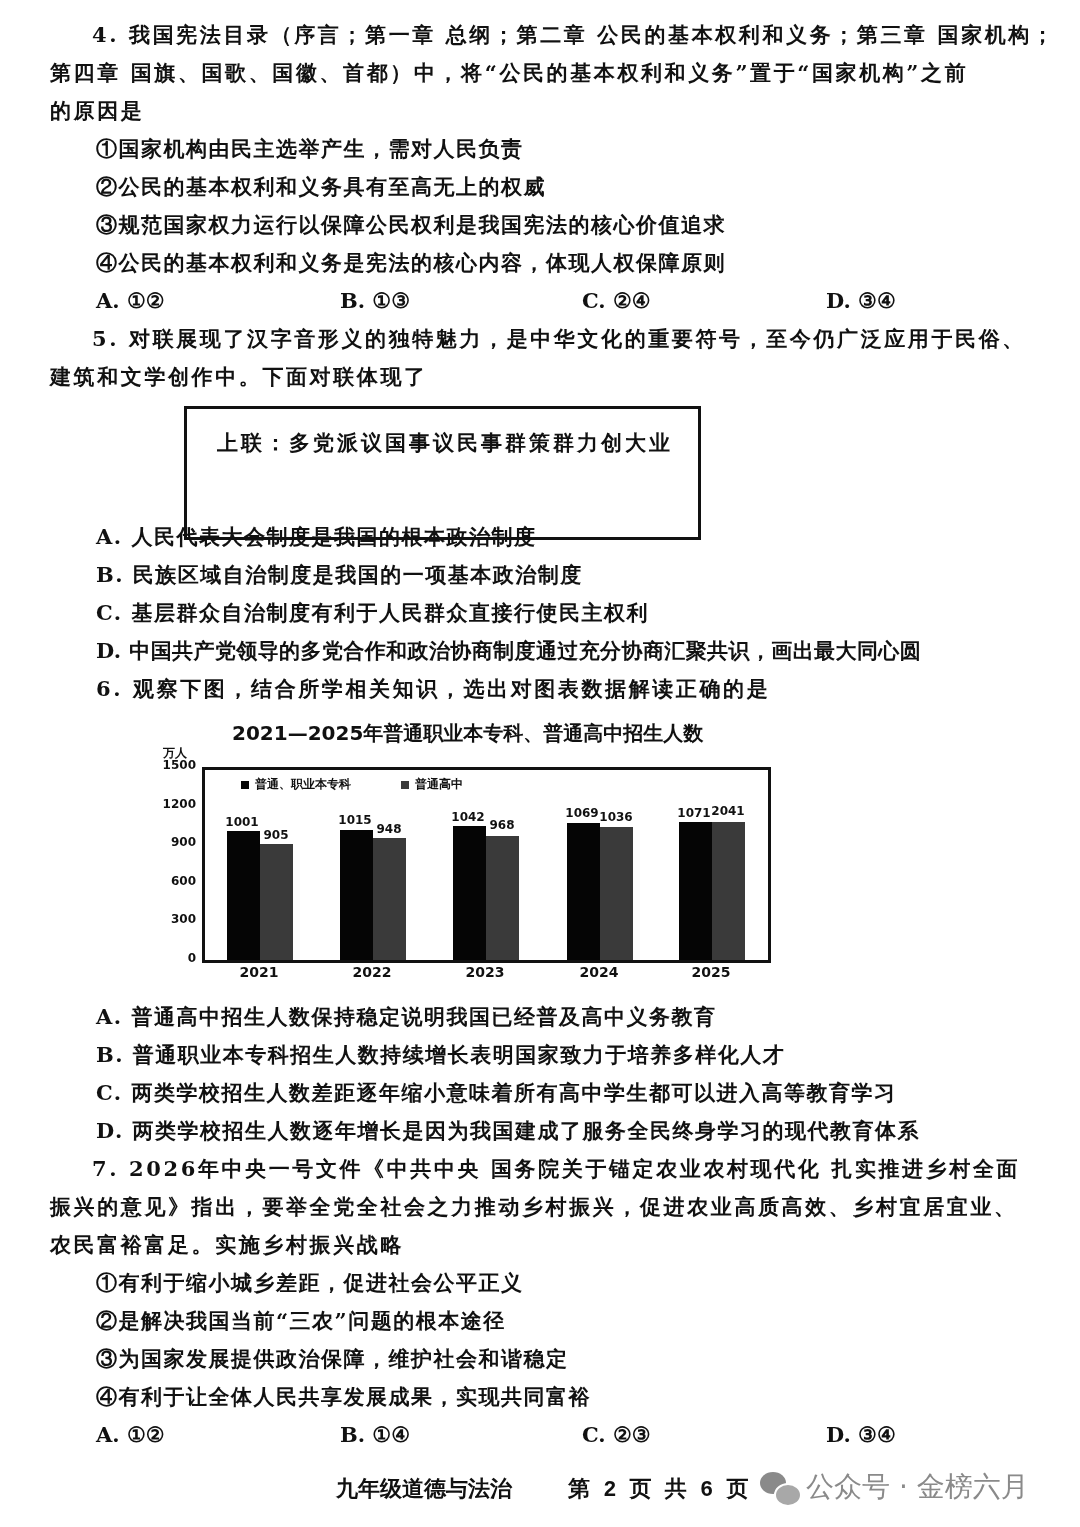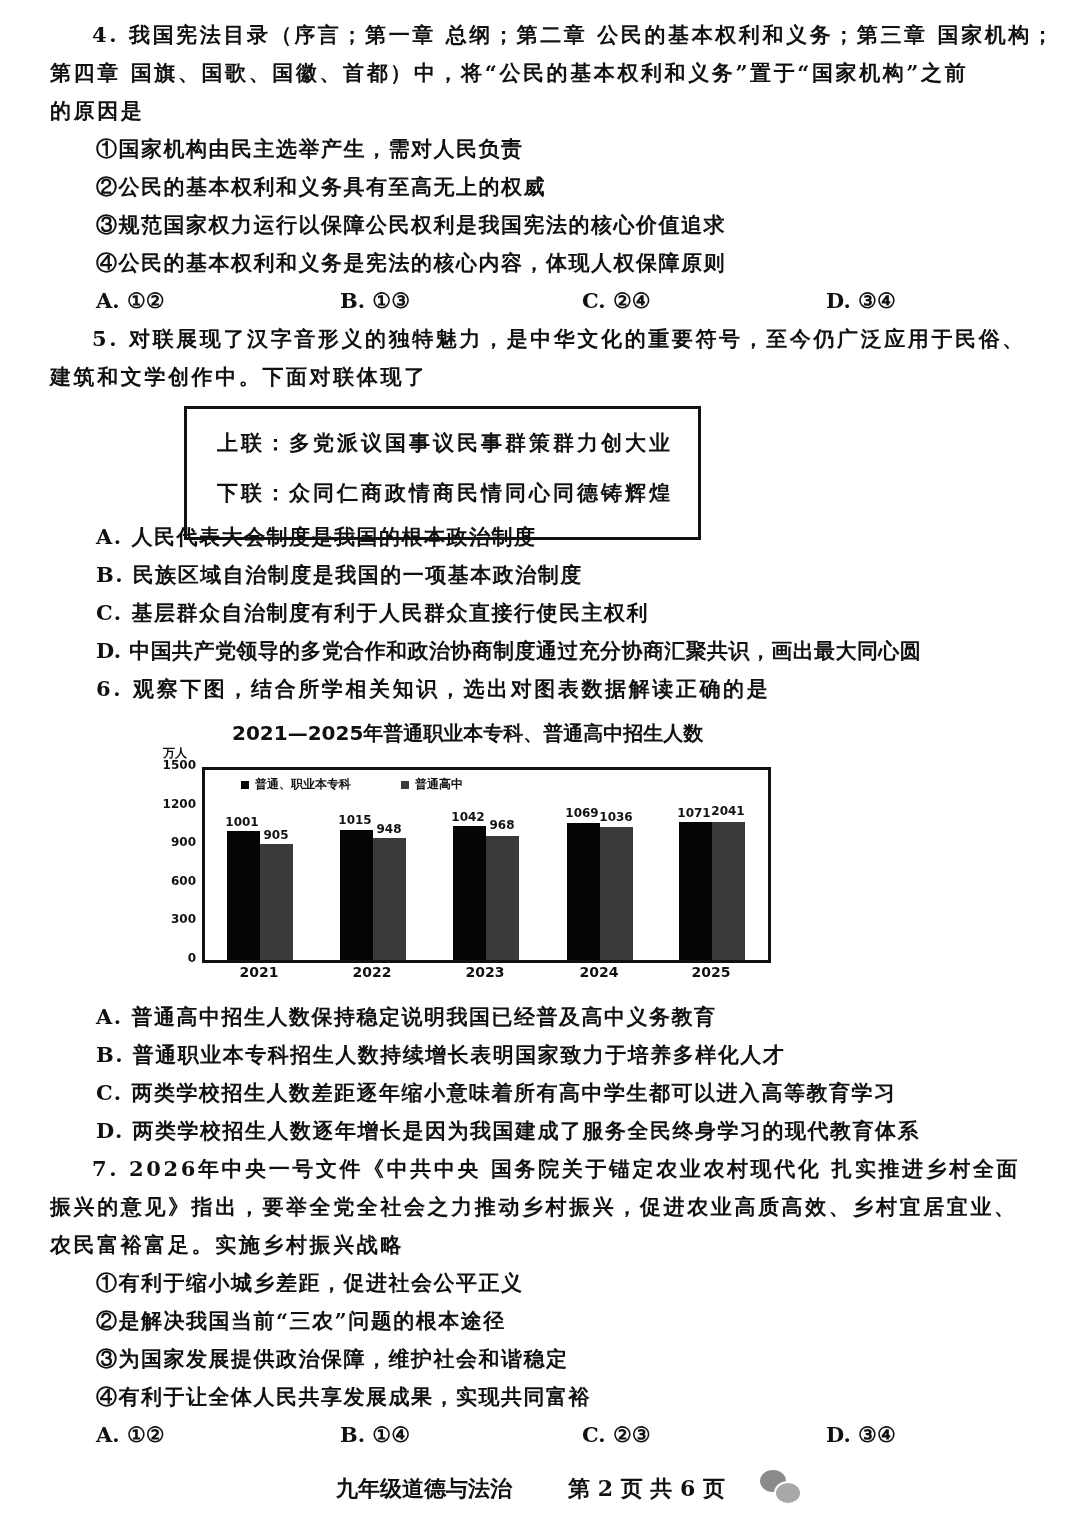"下联：众同仁商政情商民情同心同德铸辉煌" div.couplet-line { html: <div>下联：众同仁商政情商民情同心同德铸辉煌</div> -> none }
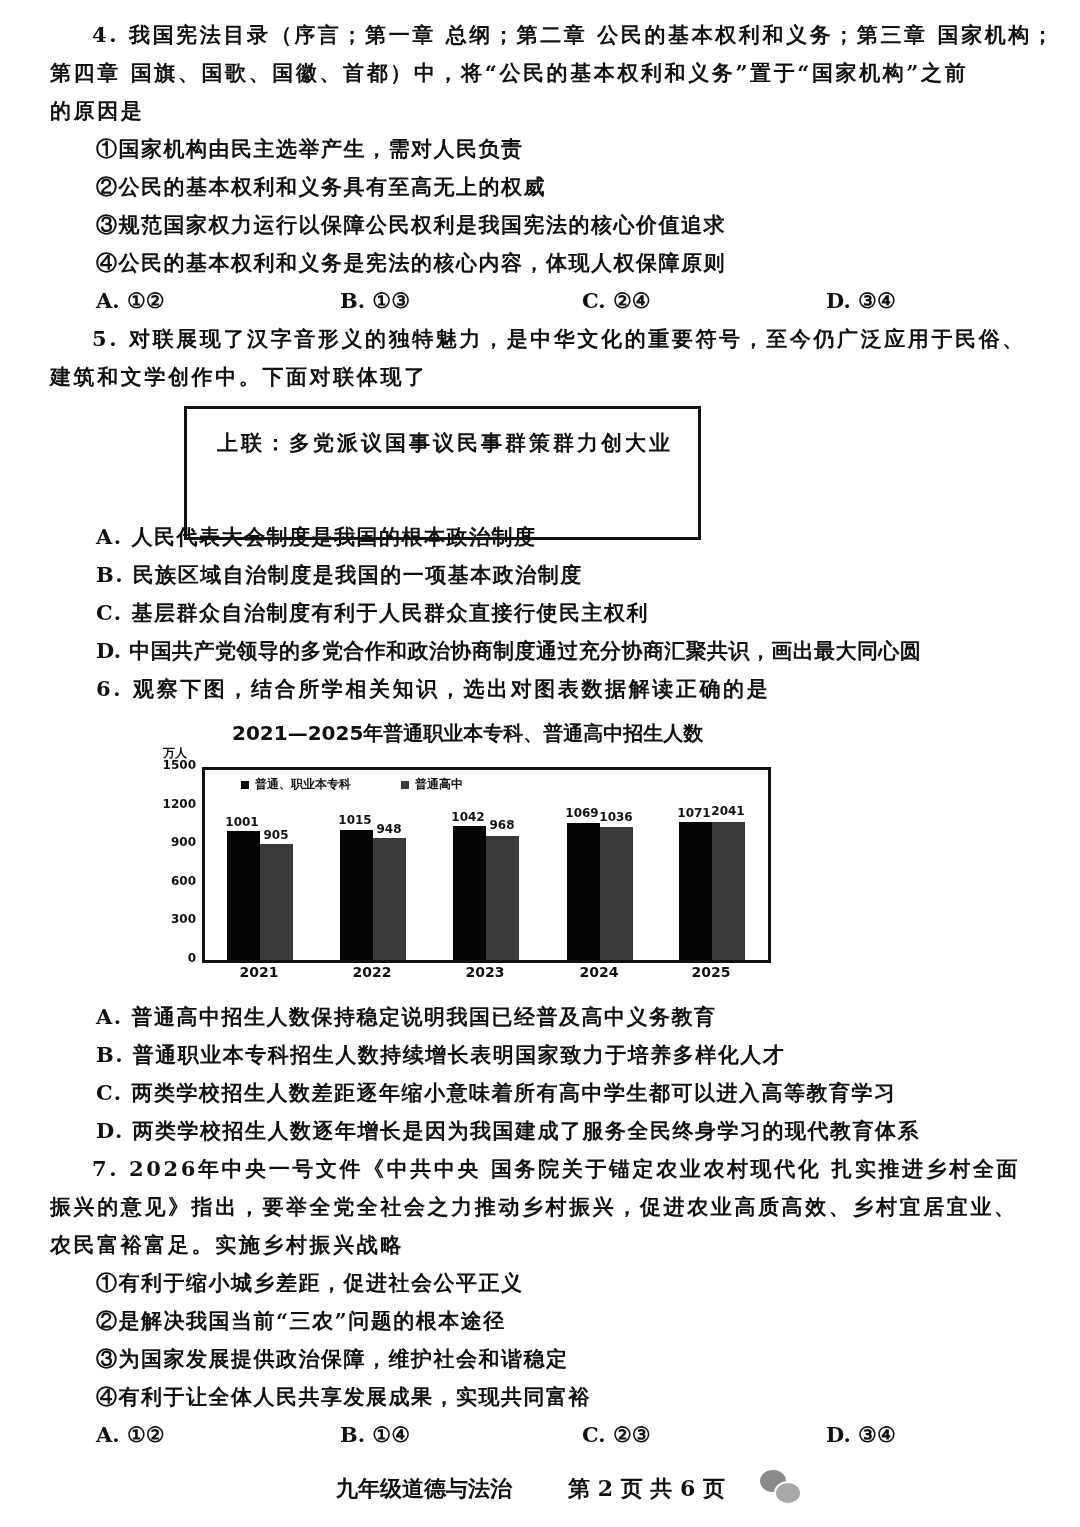"第 2 页 共 6" div.footer { font-family: none -> Liberation Mono, monospace }
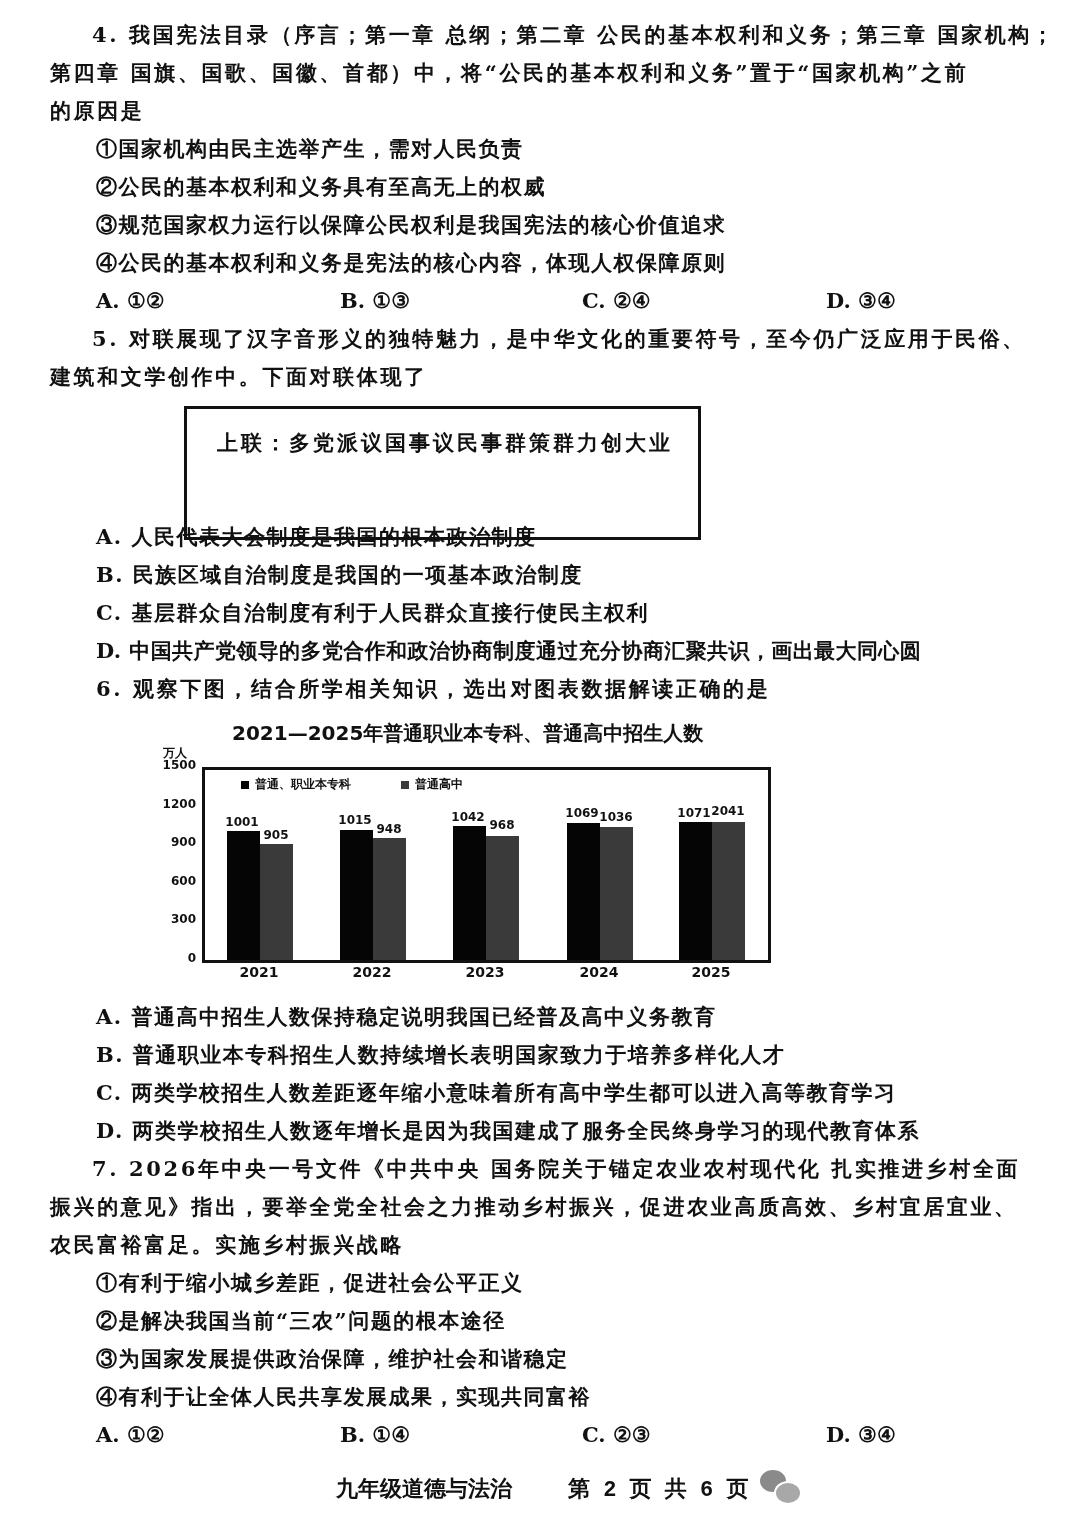"公众号 · 金榜六月" span { html: none -> <span>公众号 · 金榜六月</span> }
